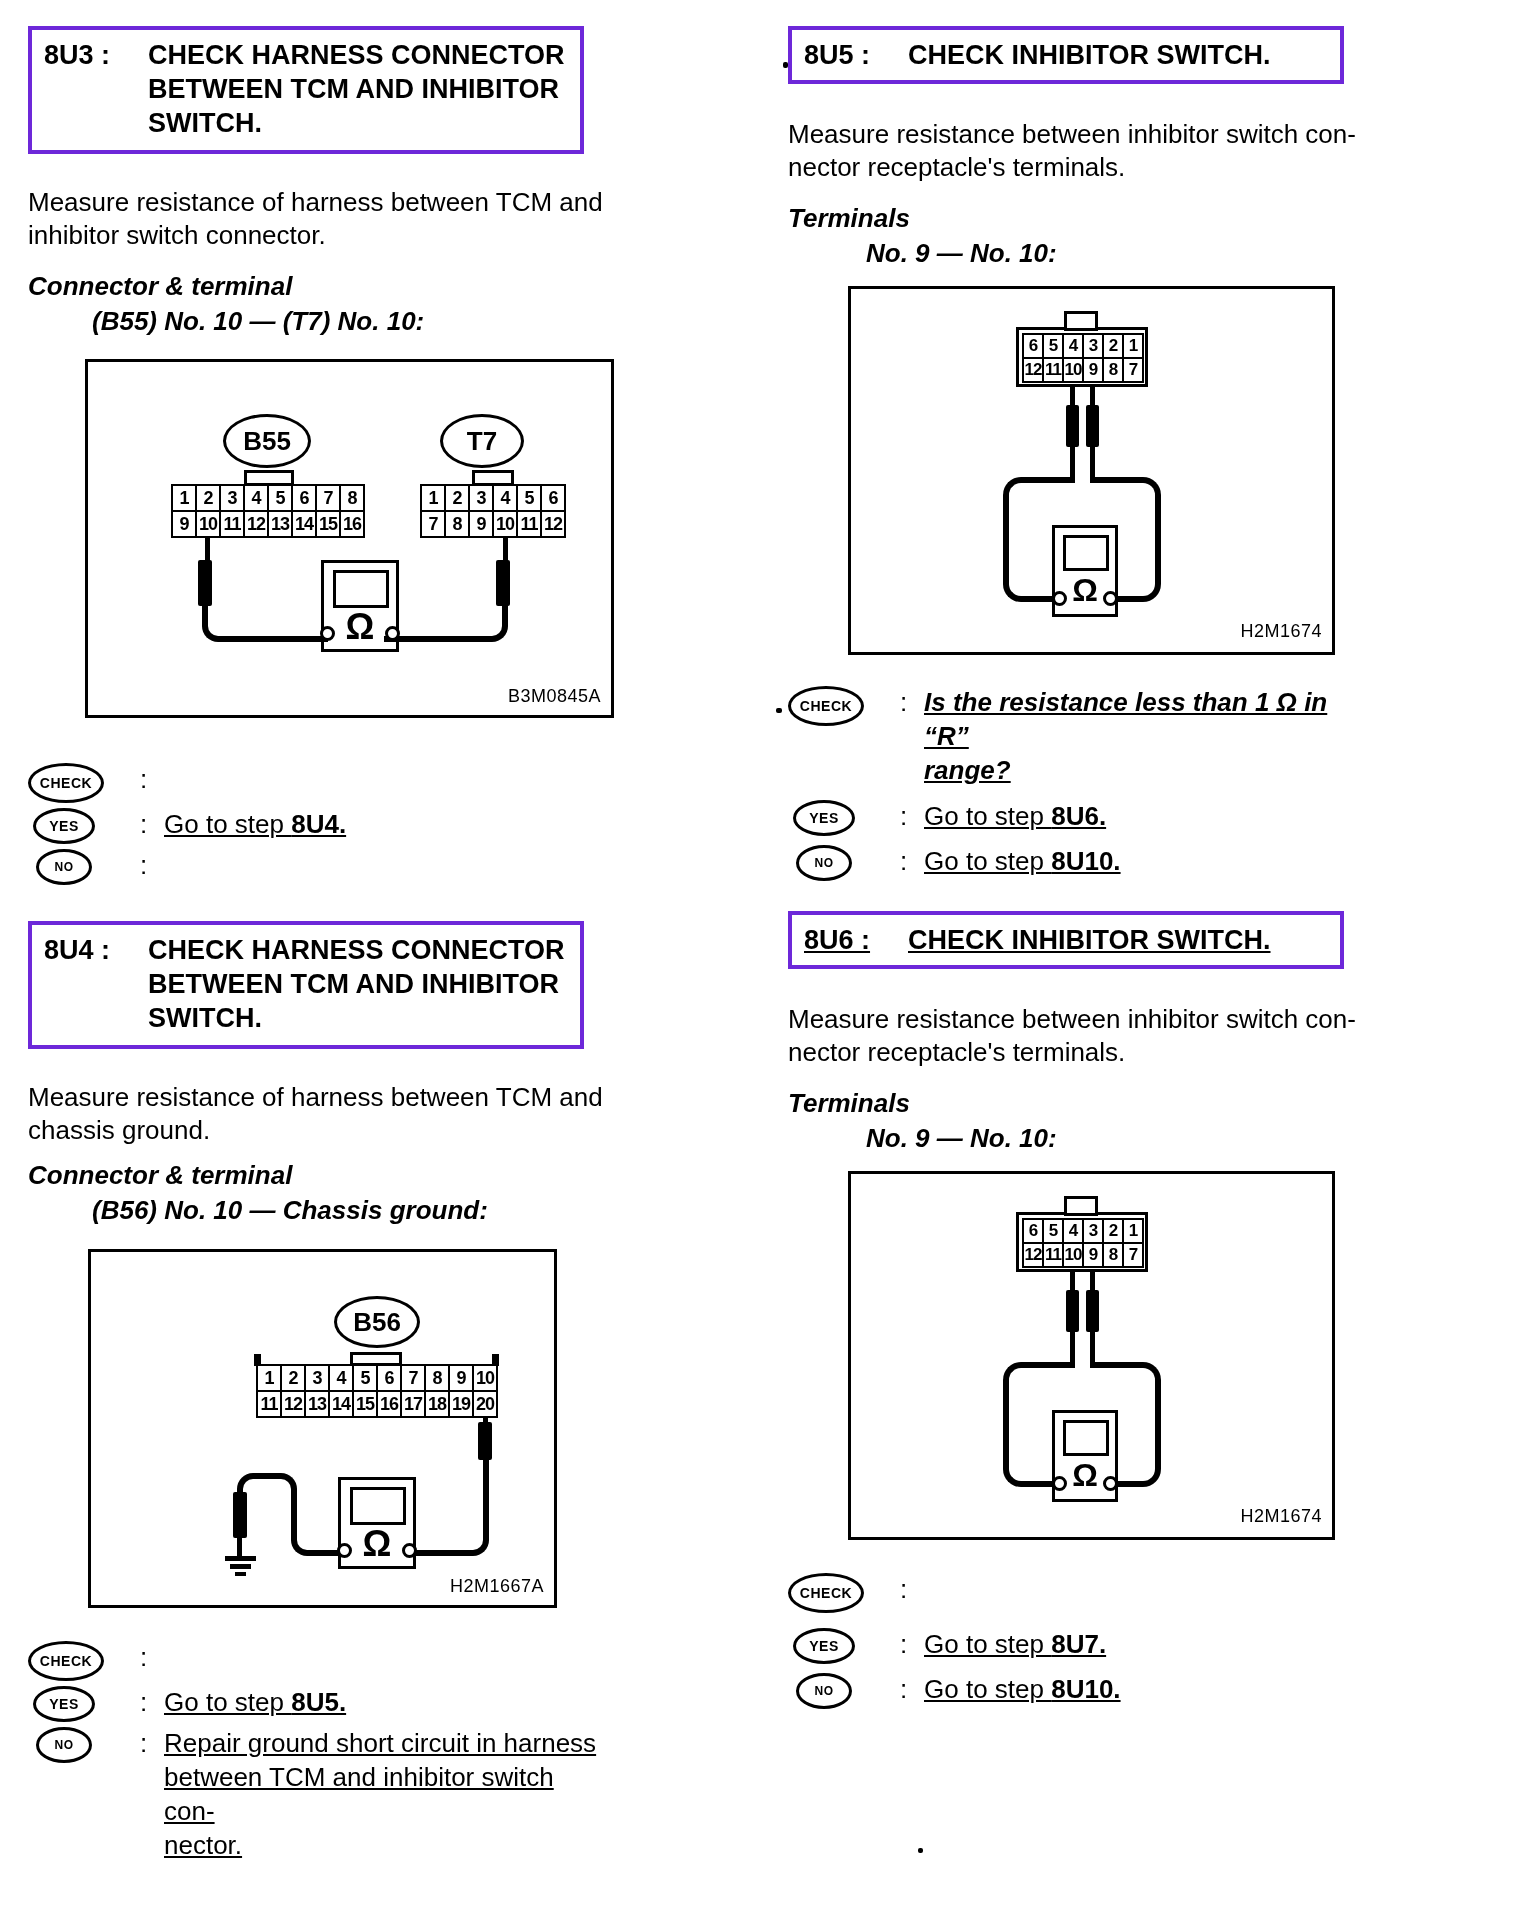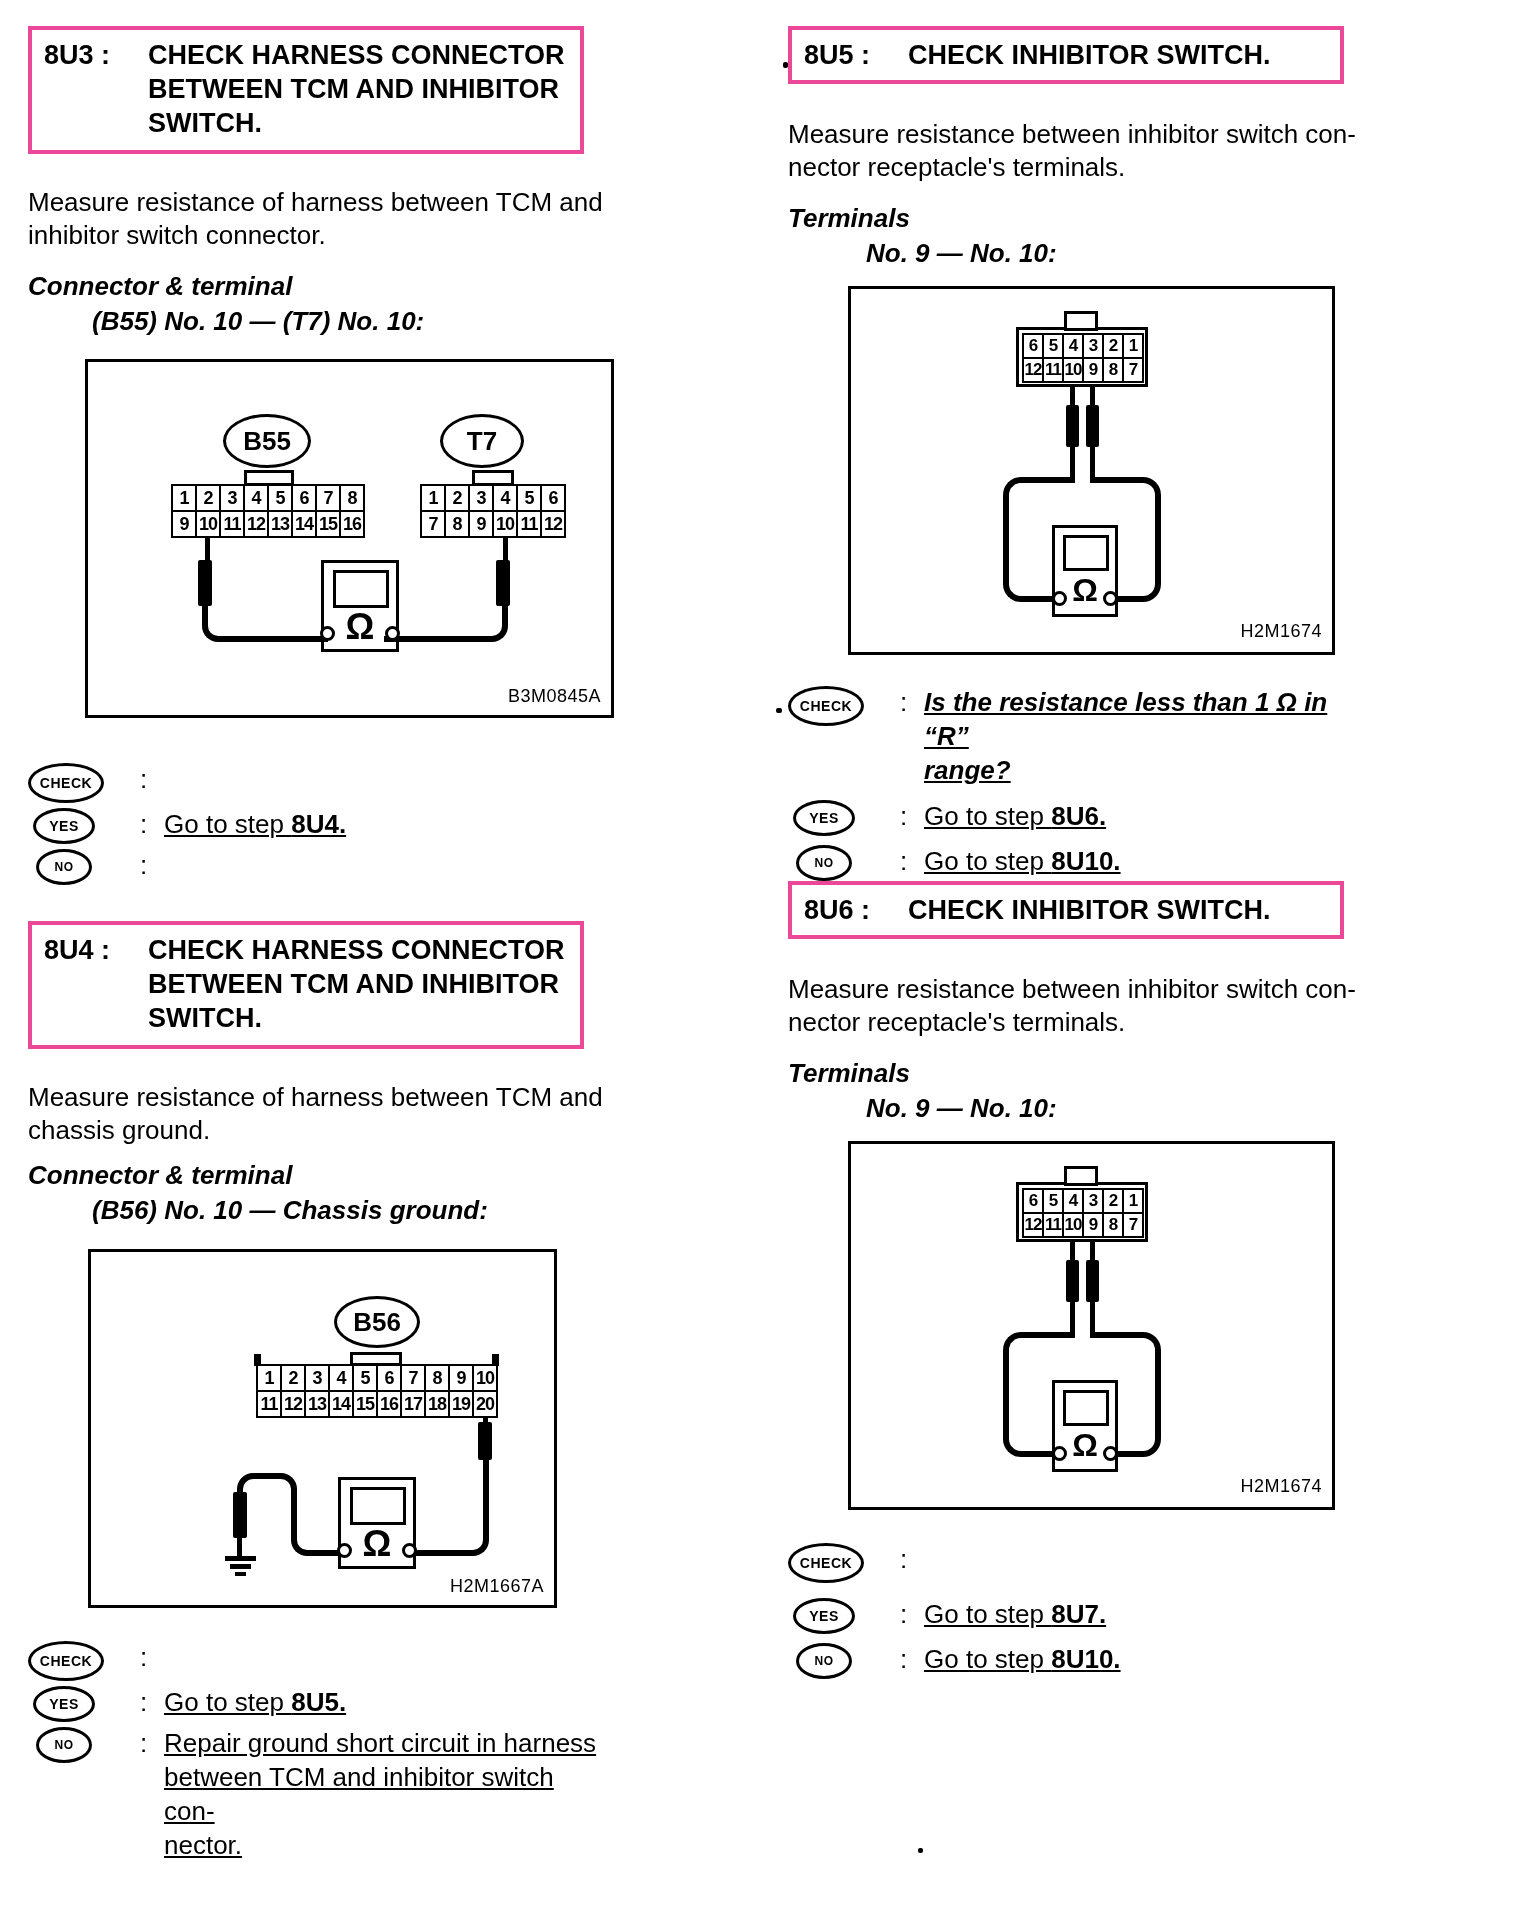"8U3 :" .step-header { border: 4px solid #ec4899 -> 4px solid #6d28d9 }
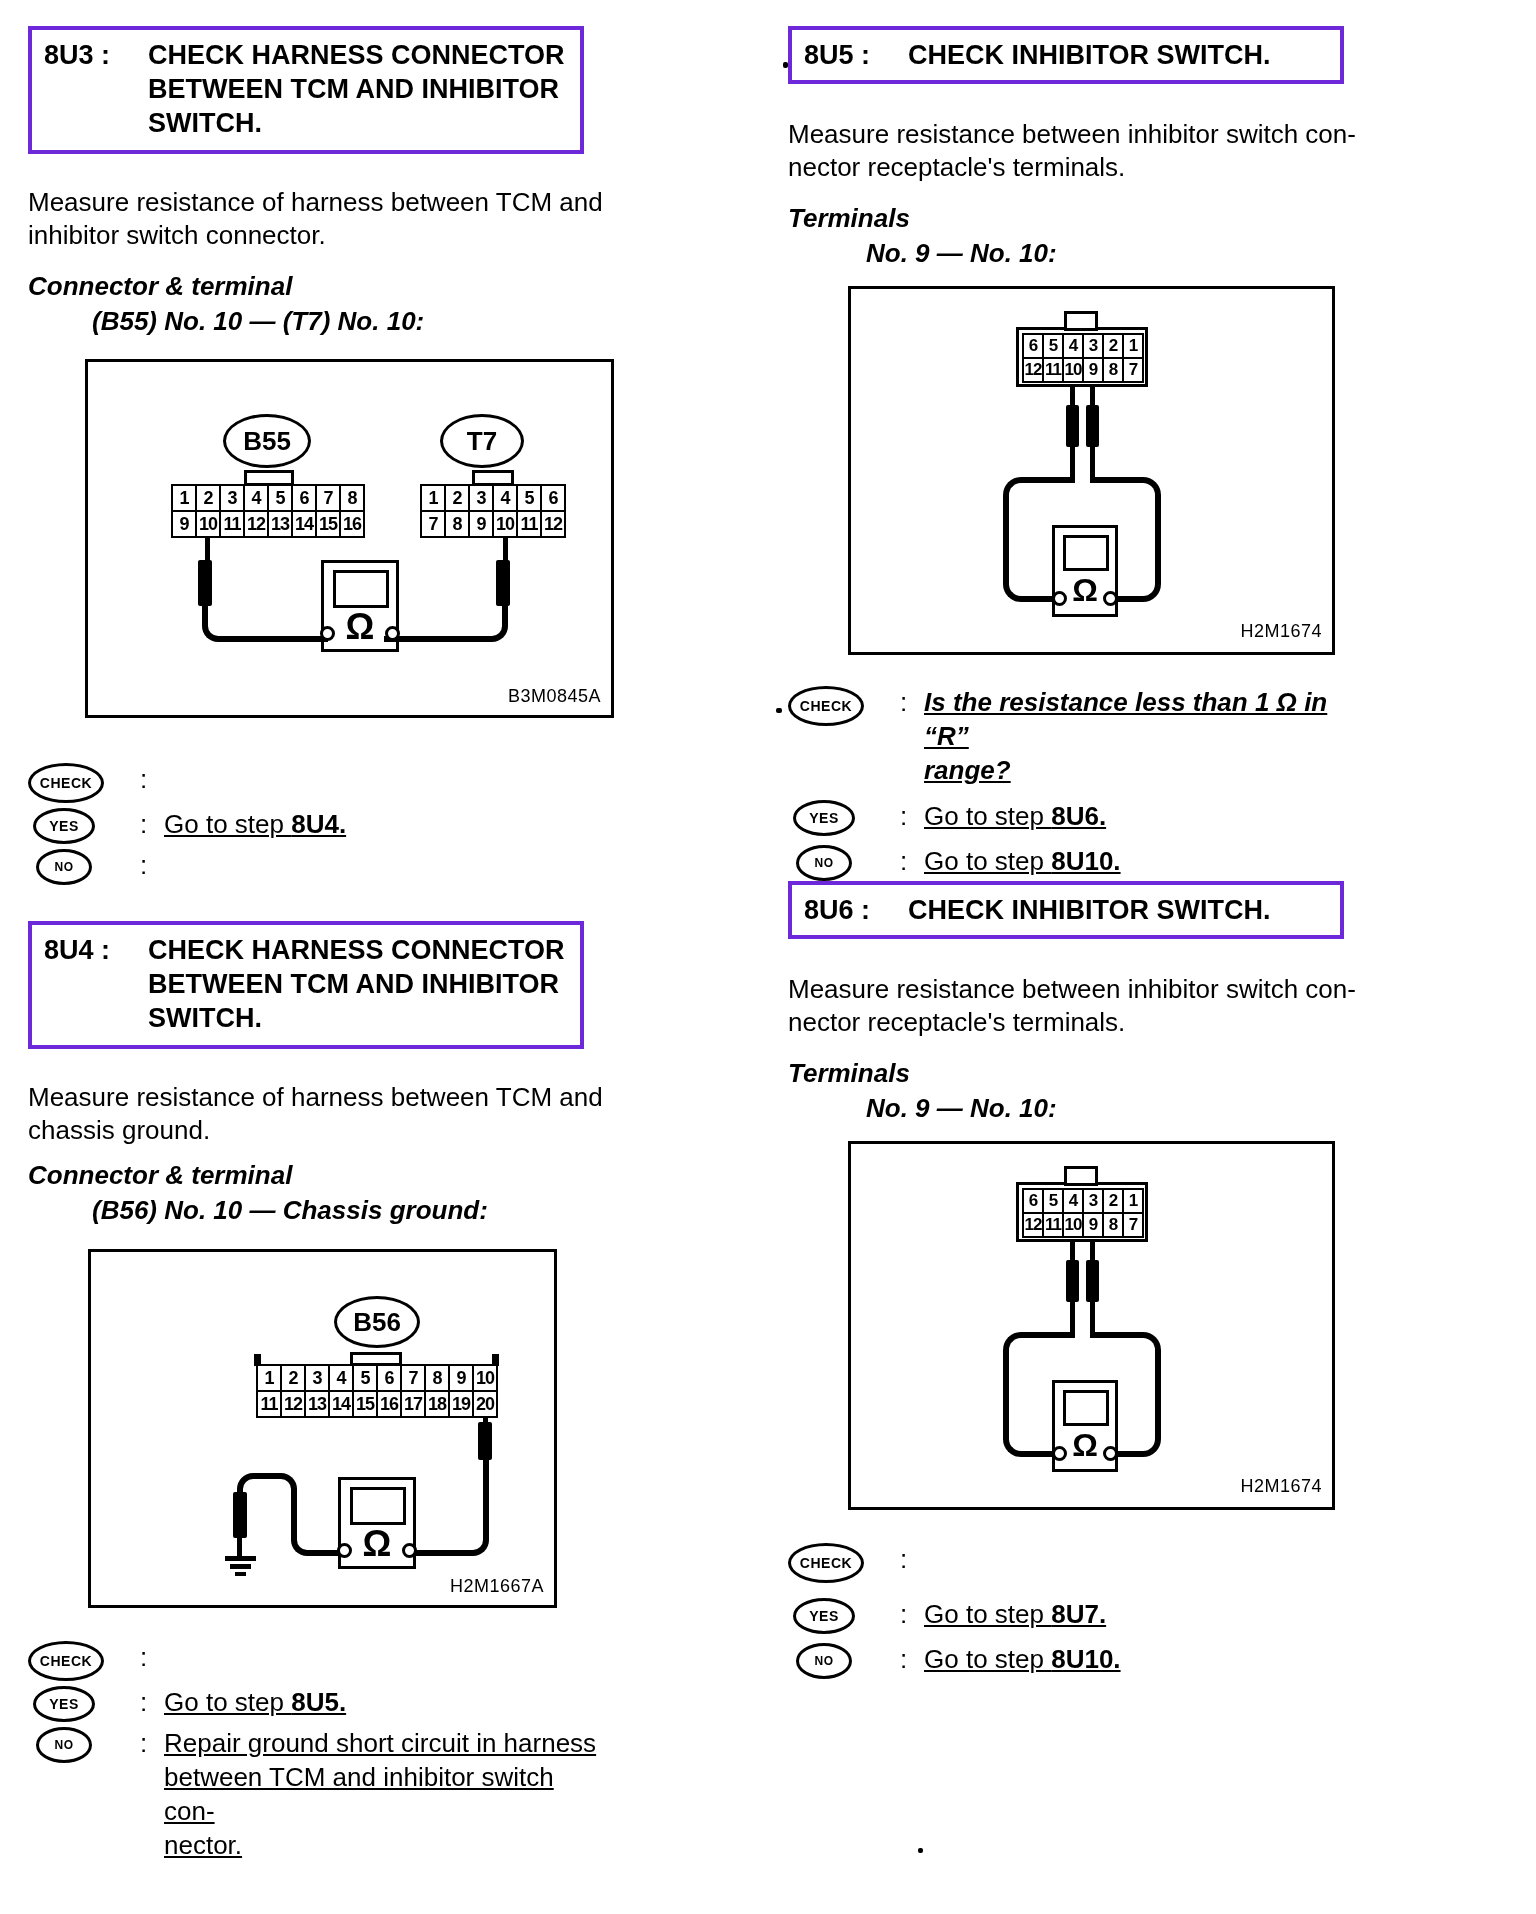"8U6 :" div.step-header { margin-top: none -> 30px; text-decoration: none -> underline }
